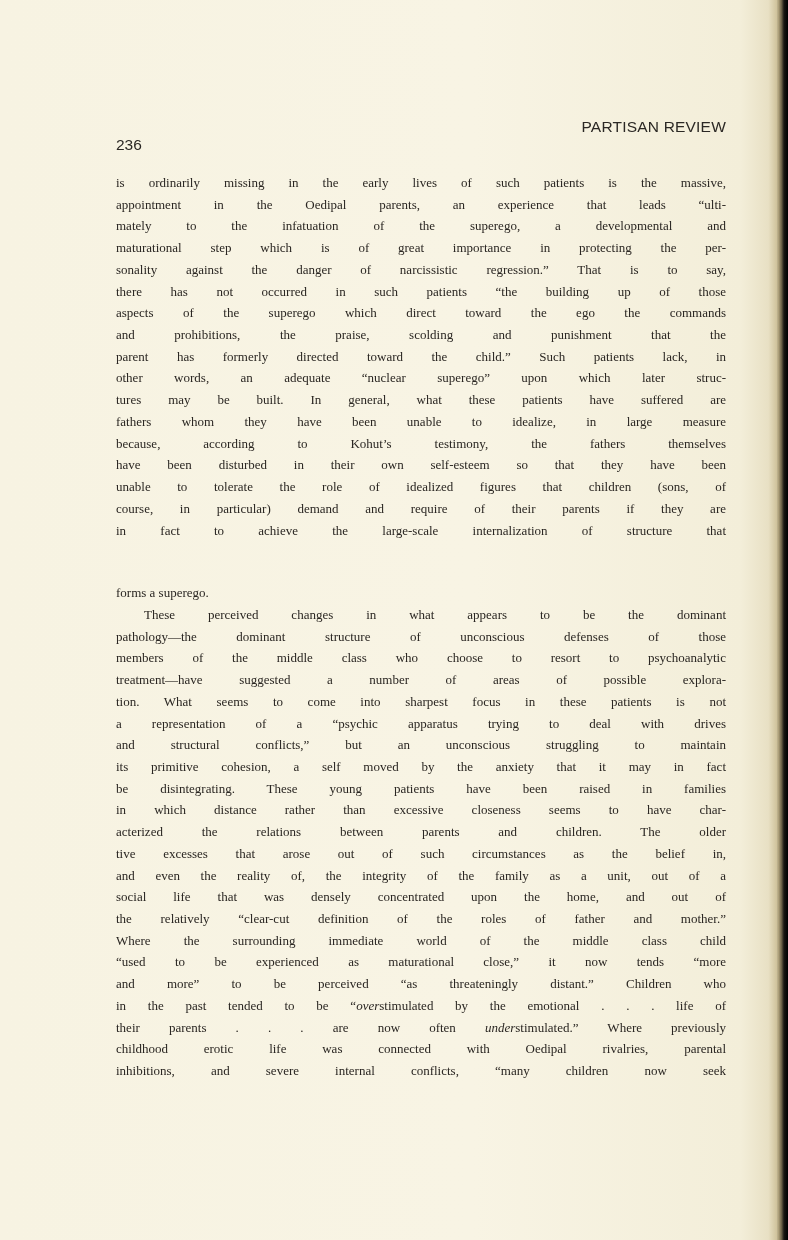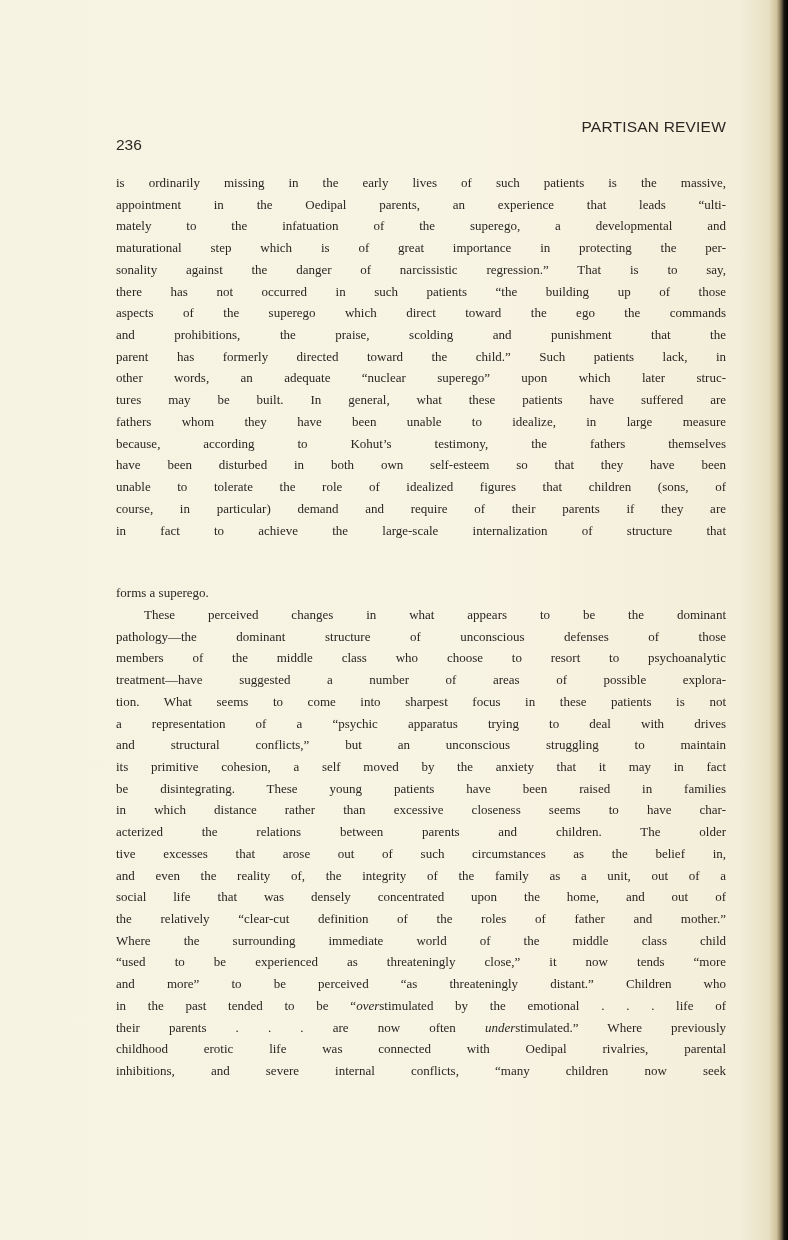"have been disturbed in both" span.line { text: both -> their }
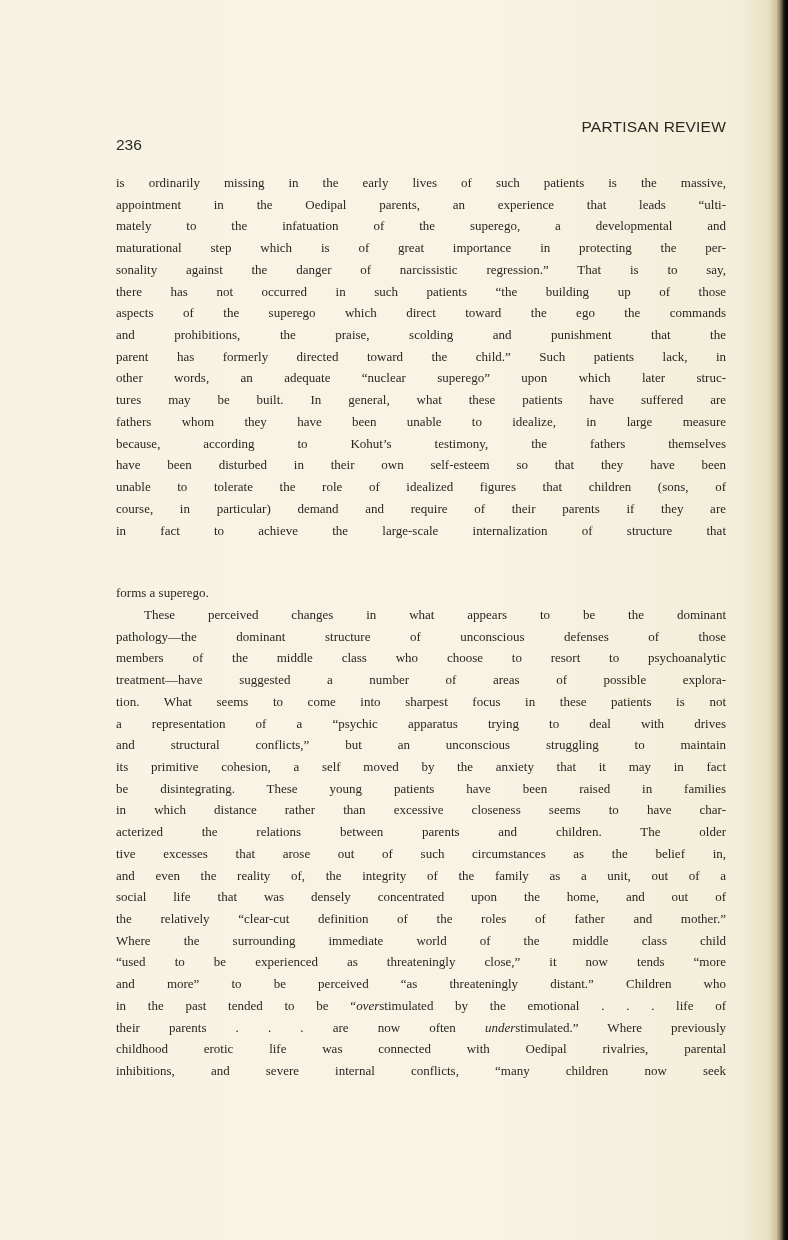"“used to be experienced as" span.line { text: threateningly -> maturational }
